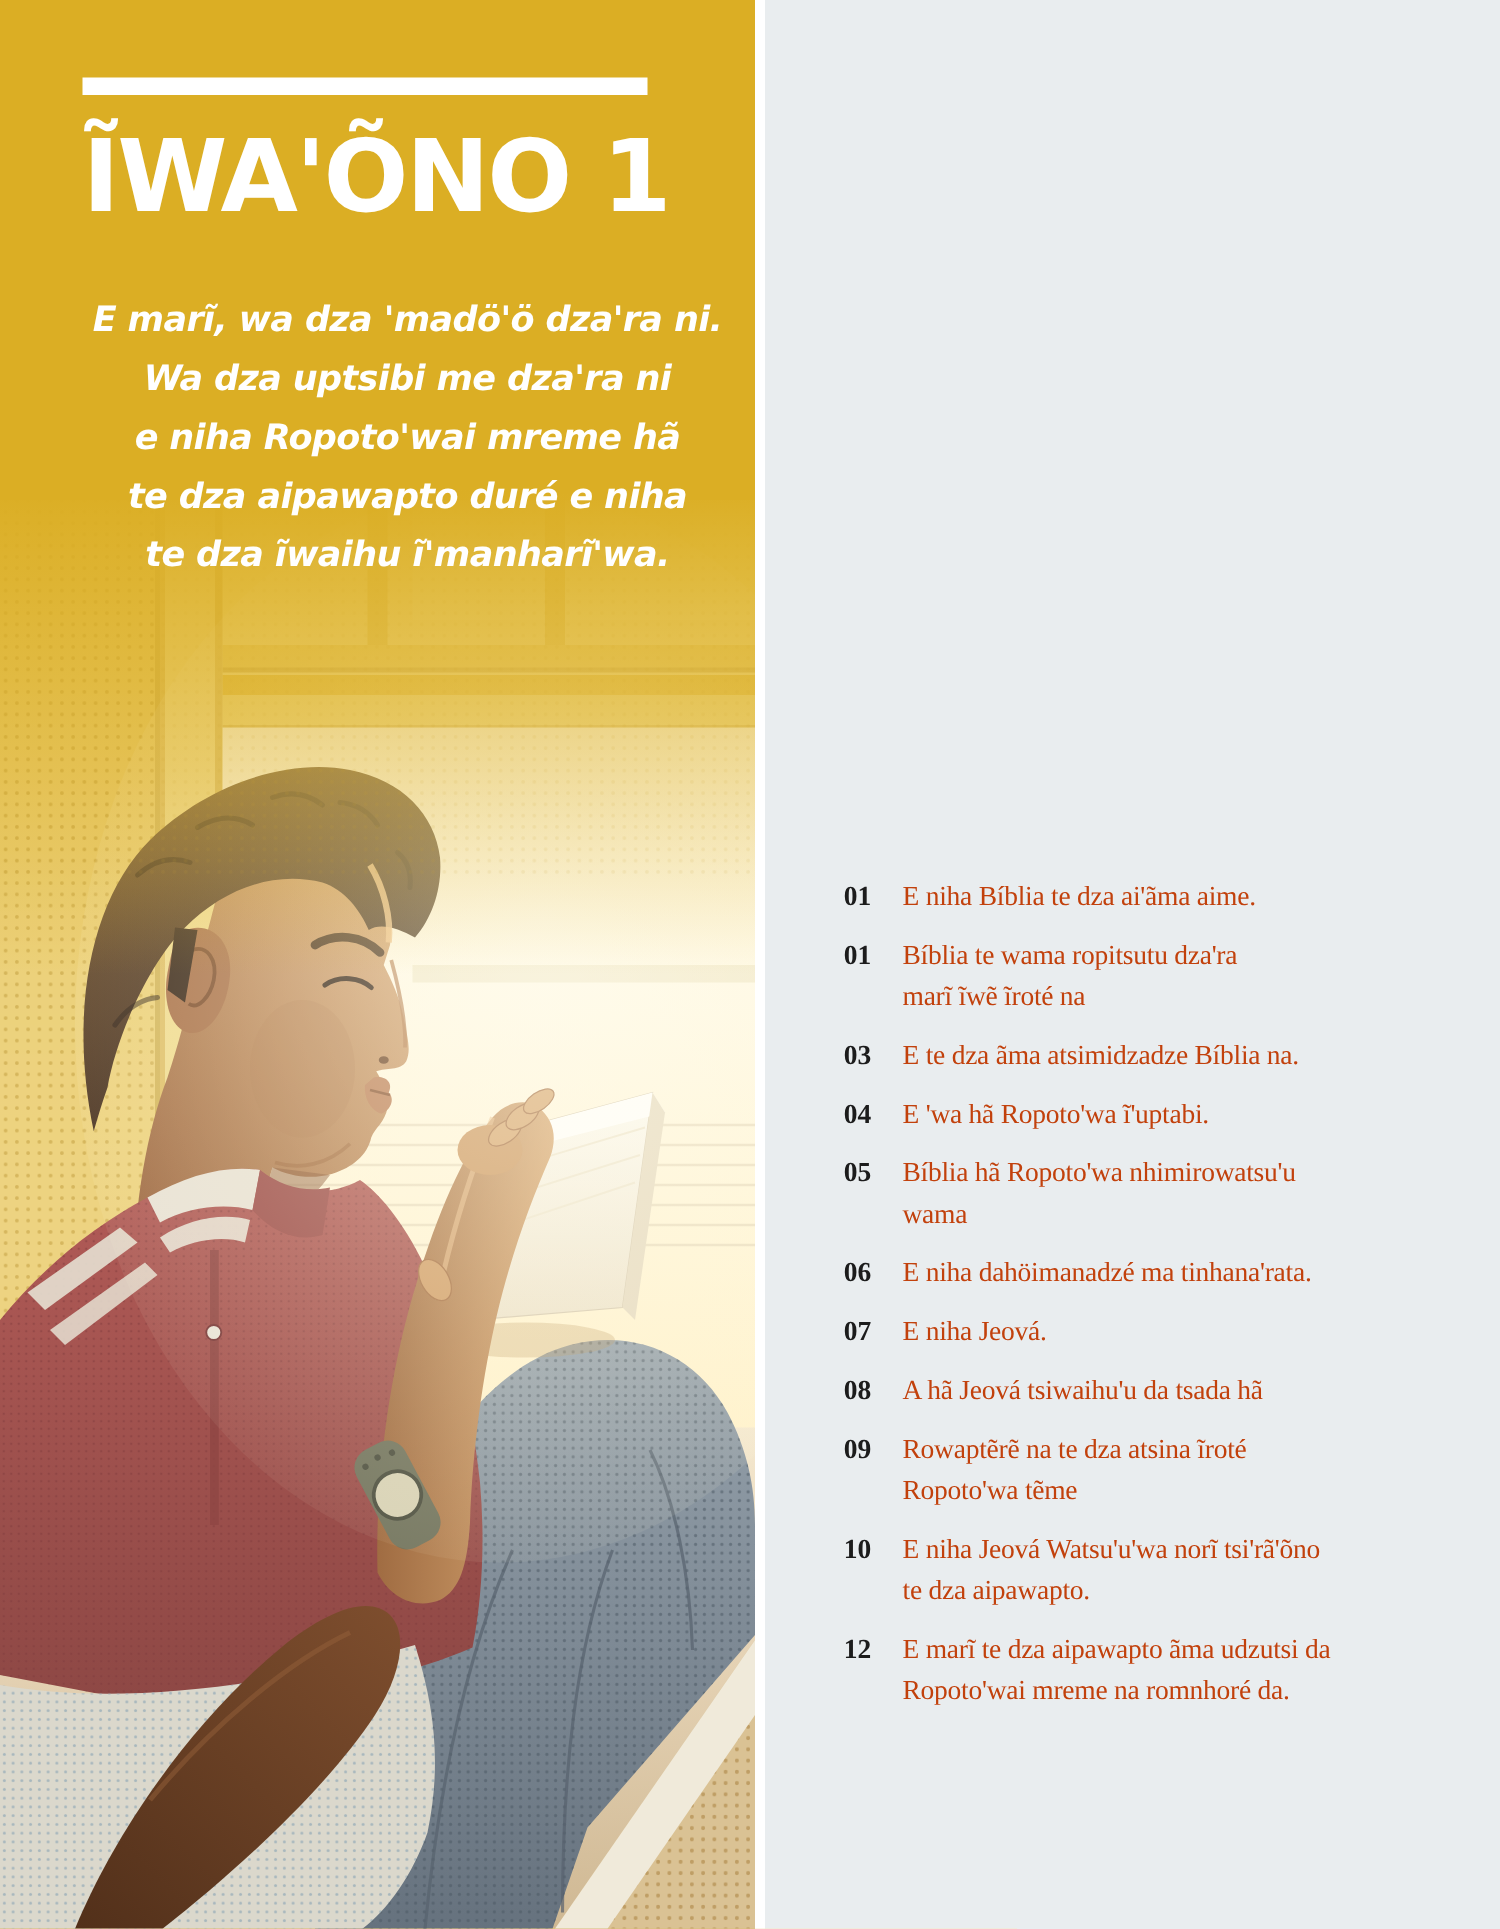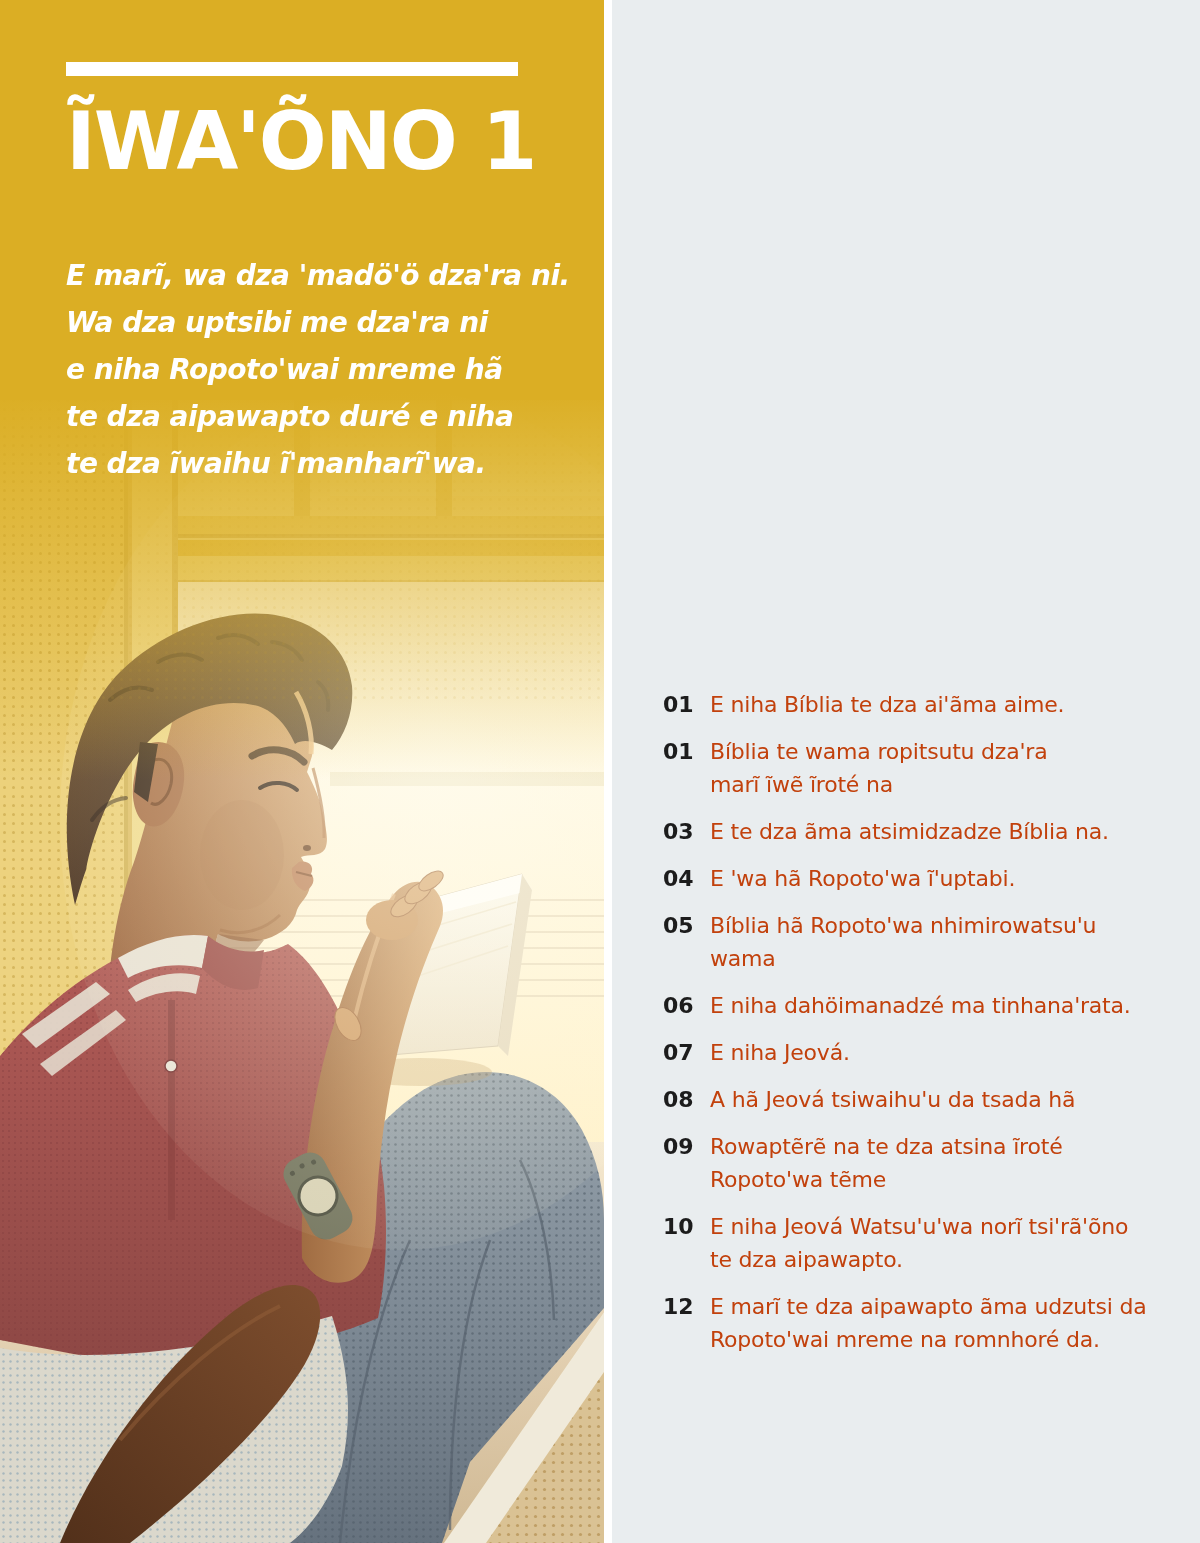"E marĩ, wa dza 'madö'ö" .chapter-intro { margin: 70px 0 0 0 -> 50px 0 0 0; text-align: none -> center }
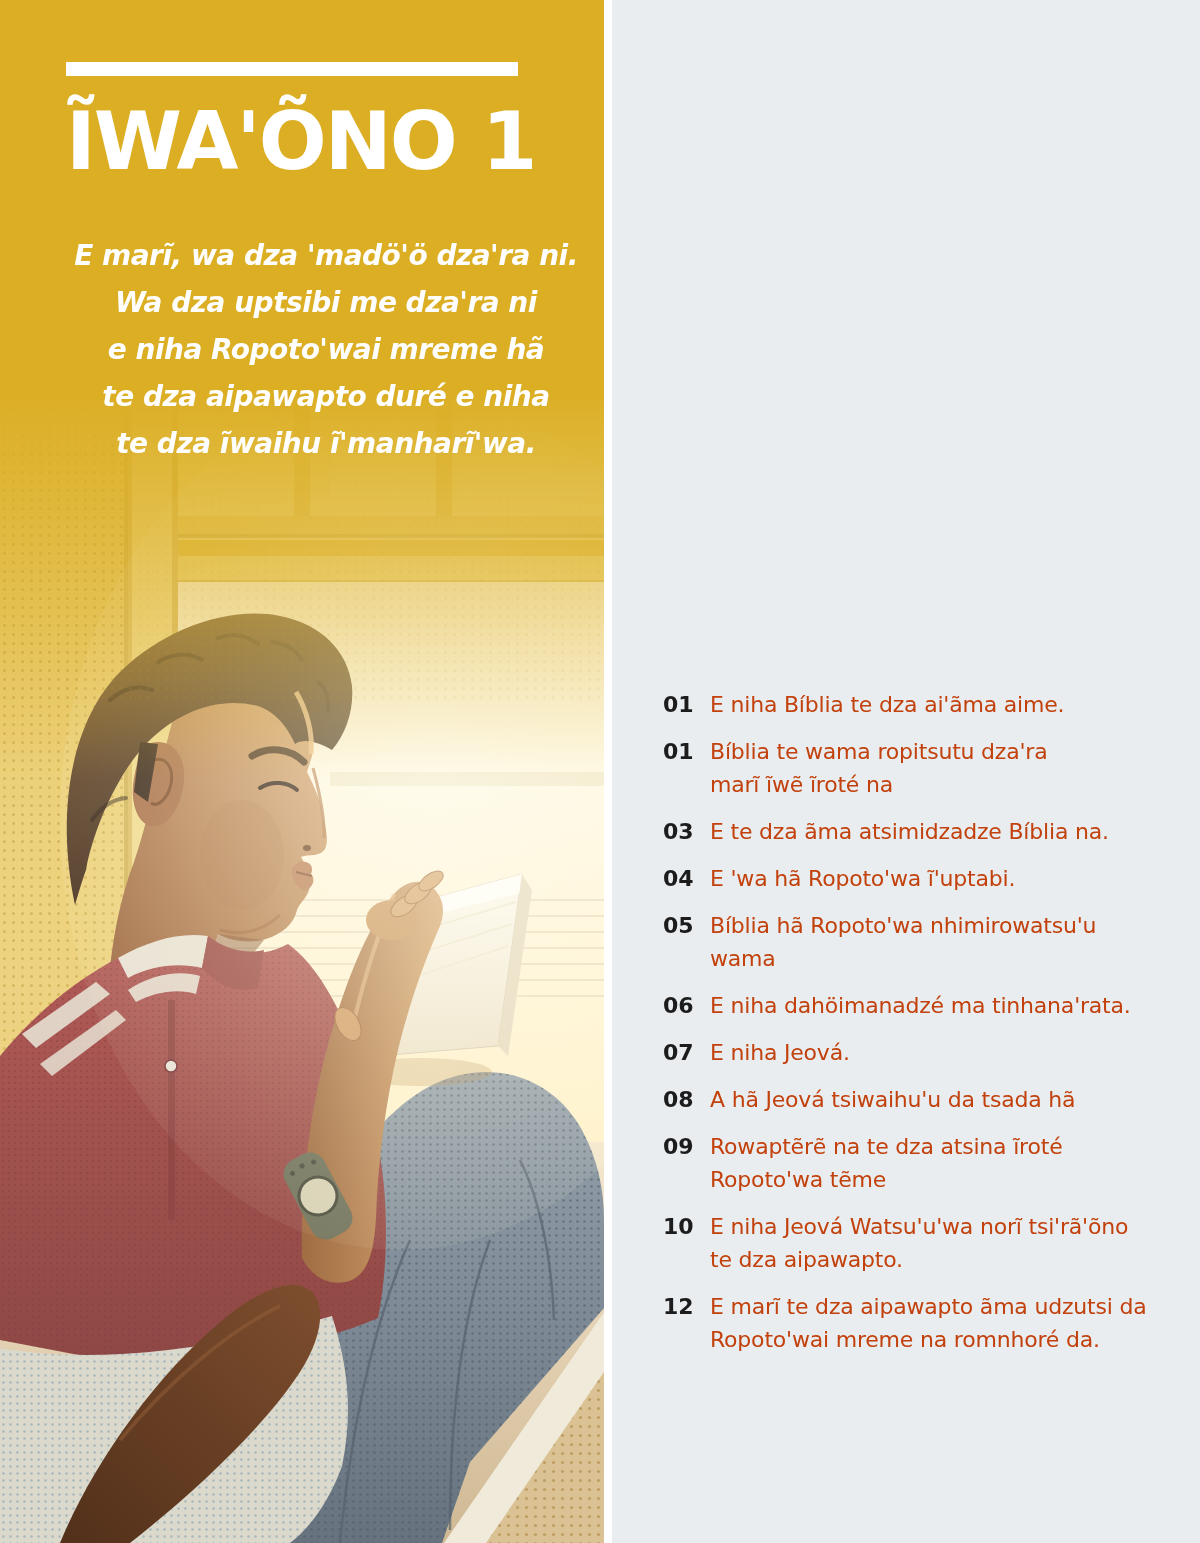"01" .lessons { font-family: none -> Liberation Serif, serif; margin: 0 -> 12px }
